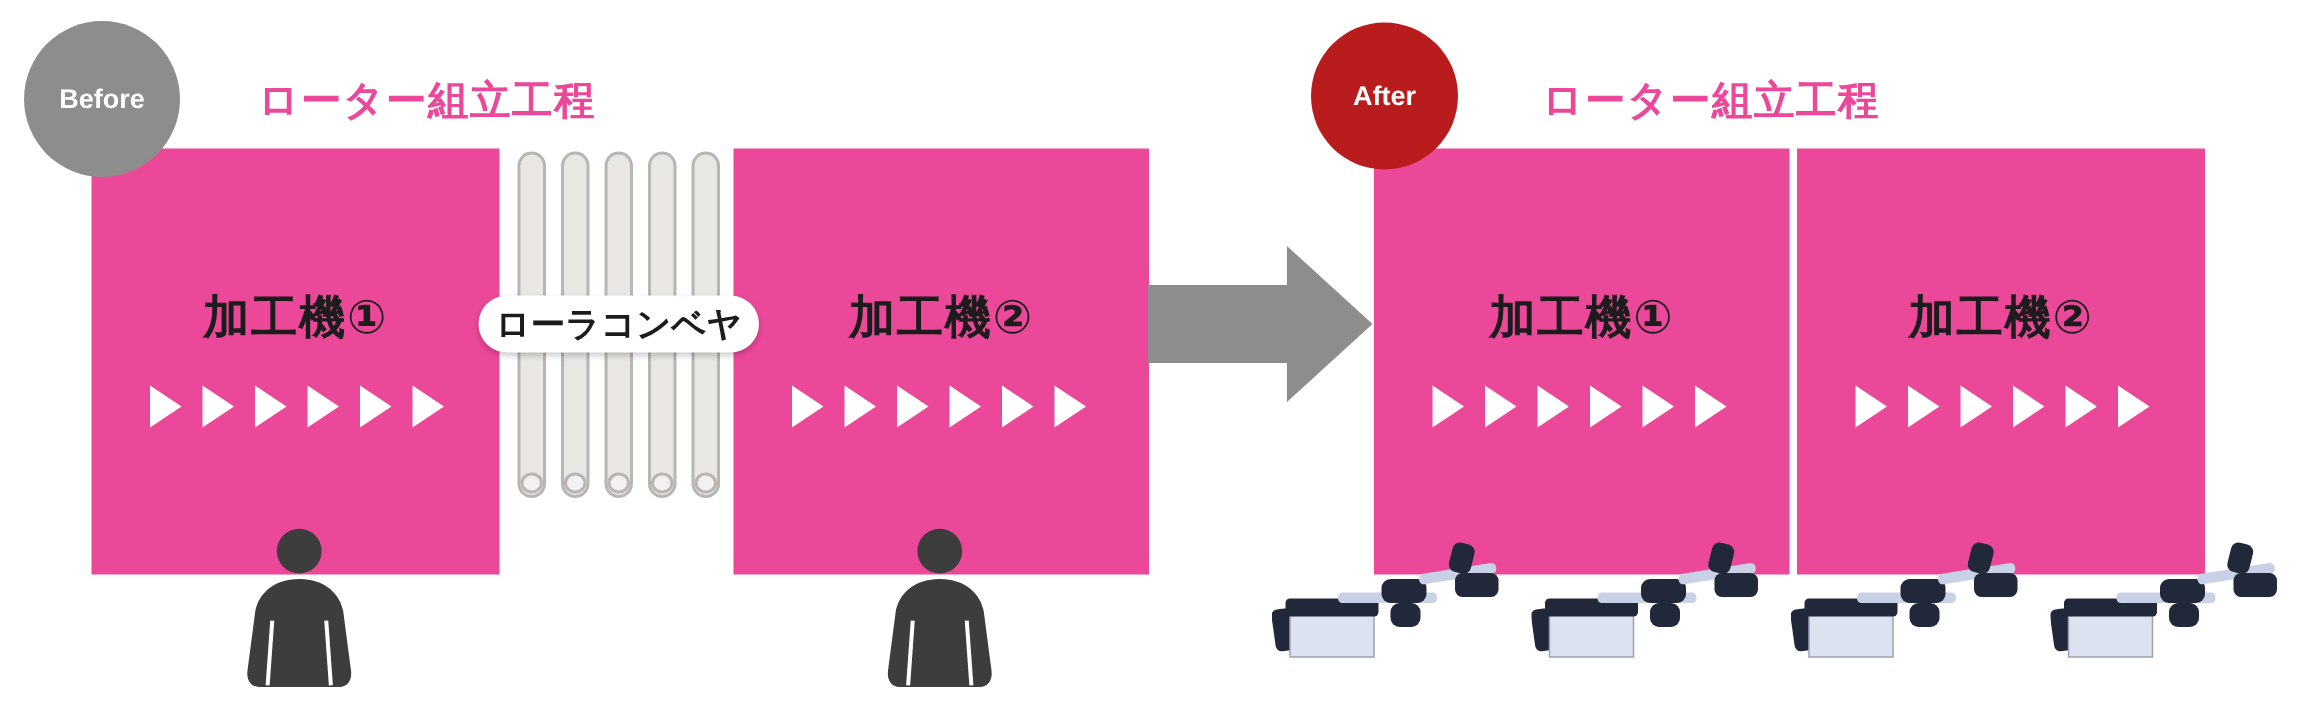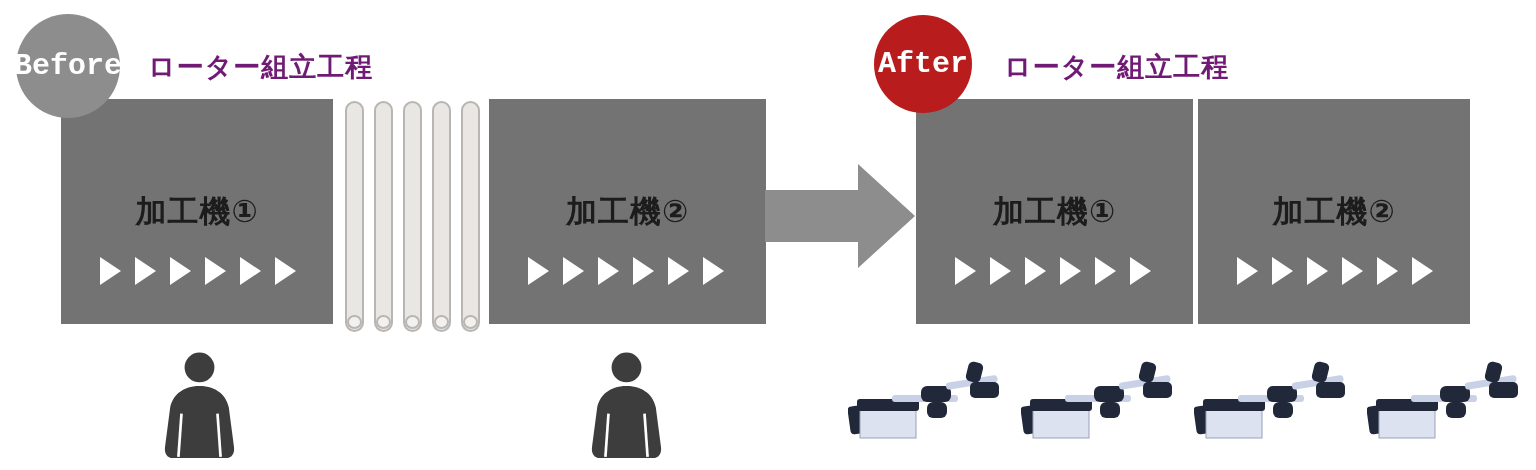"Before" .badge { font-family: Liberation Mono, monospace -> none; font-size: 30px -> 18px }
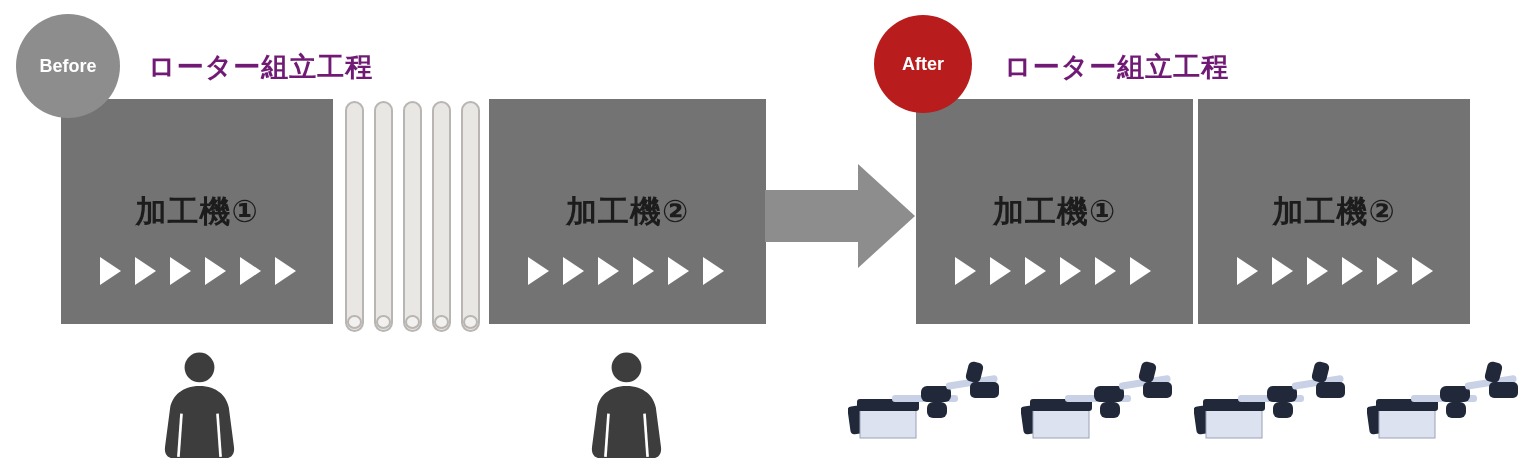"ローター組立工程" .section-title { color: #701a75 -> #ec4899; margin-left: none -> 24px }
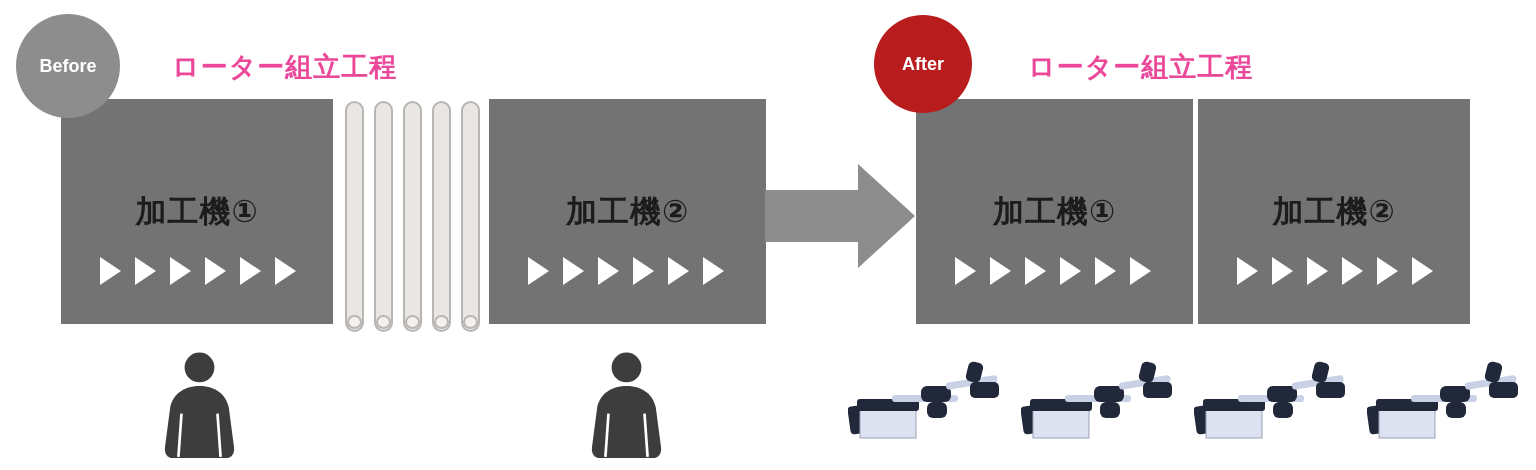"加工機①" .machine-box { background: #737373 -> #ec4899; height: 225px -> 284px }
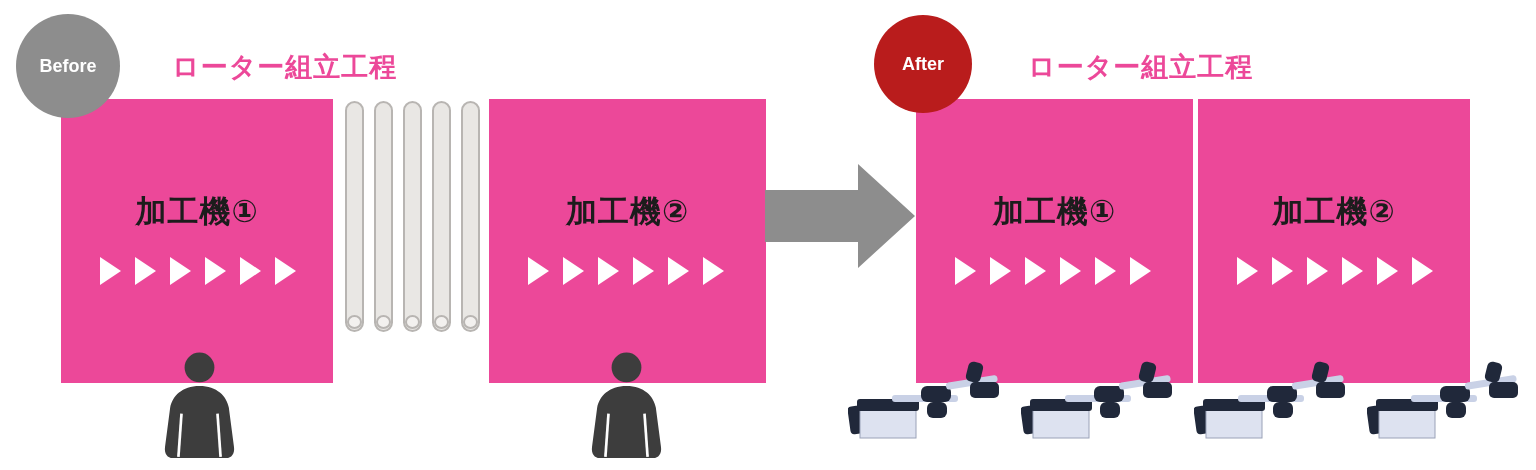"ローラコンベヤ" div.conveyor-pill { html: none -> <div>ローラコンベヤ</div> }
